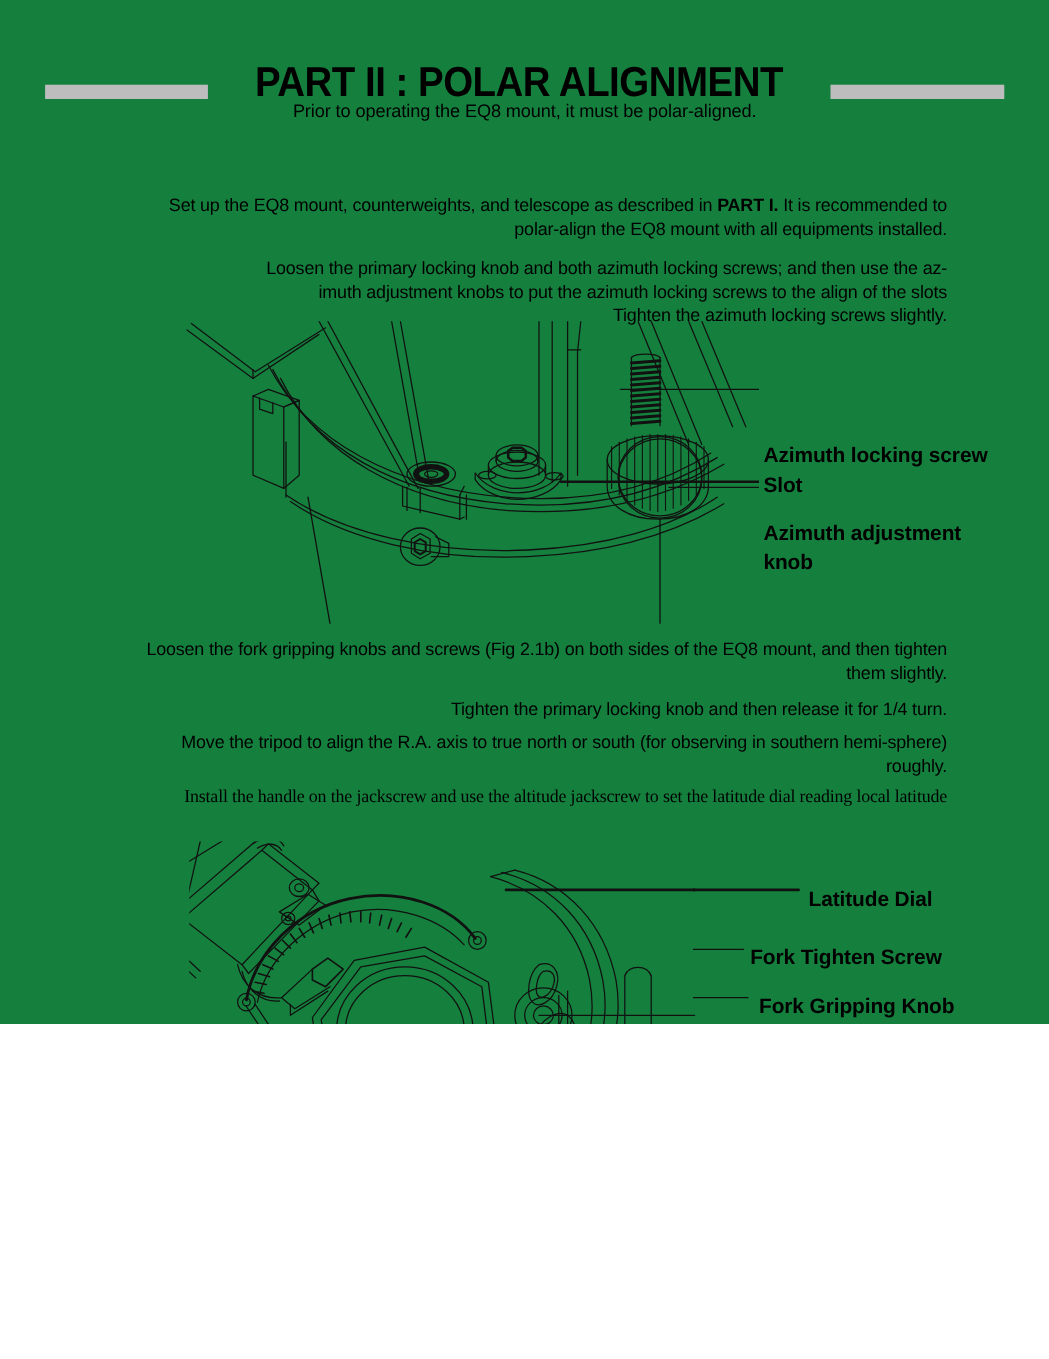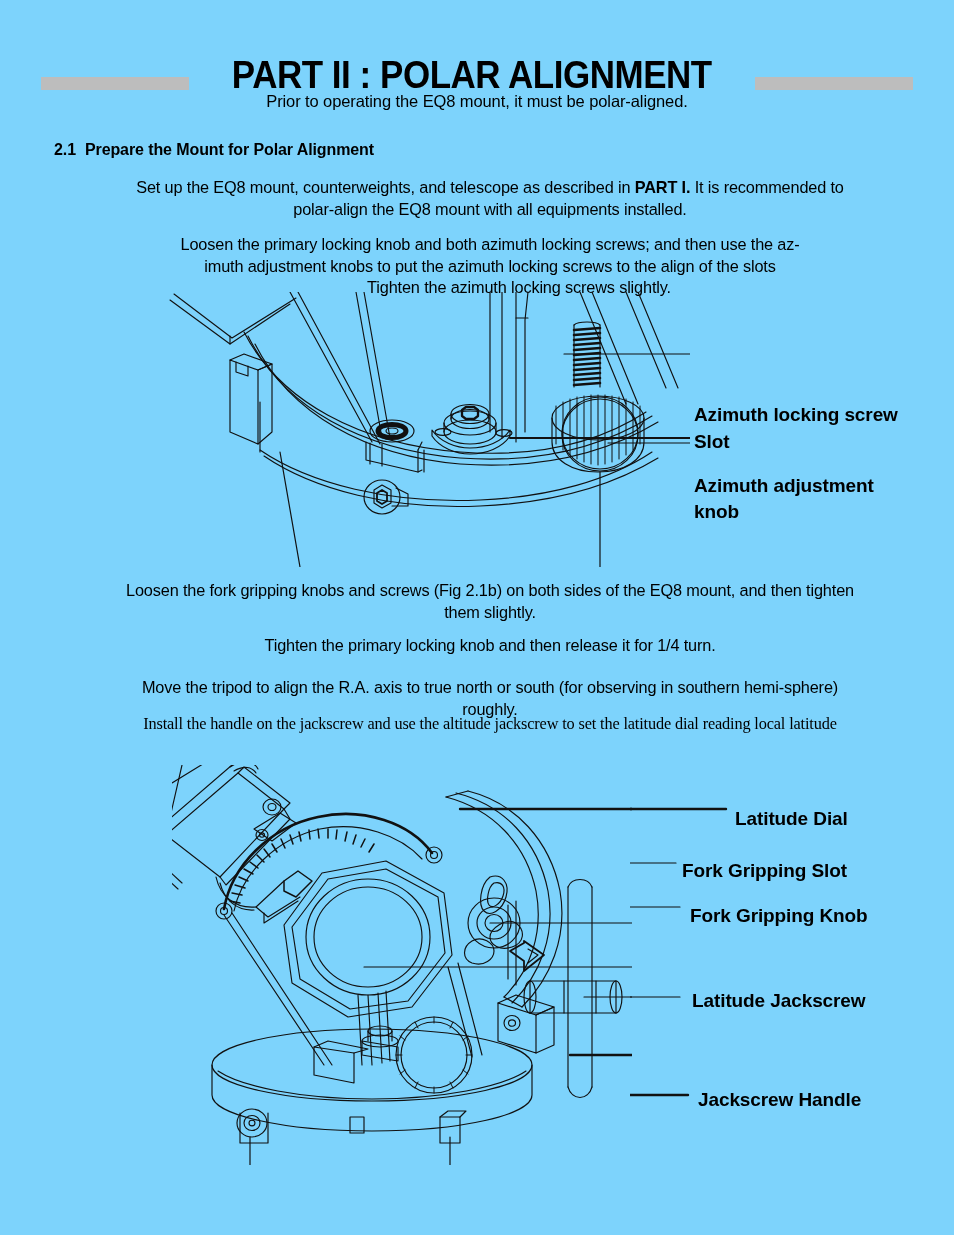"PART II : POLAR ALIGNMENT" .page { background: #7dd3fc -> #15803d; height: 1235px -> 931px }
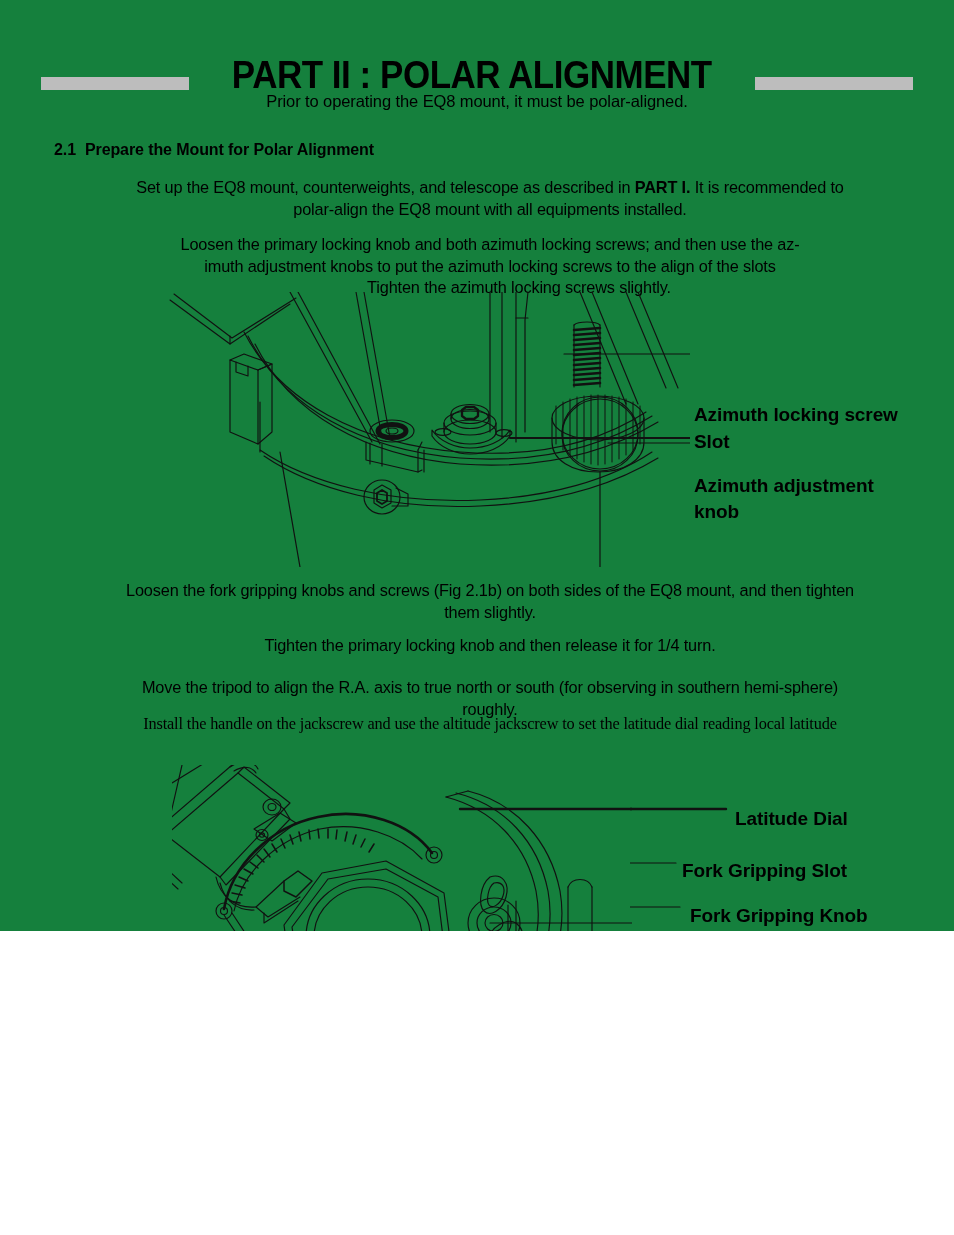"2.1 Prepare the Mount for" div.section-heading { html: <div> <span>2.1</span><span>Prepare the Mount for Polar Alignment</span> </div> -> none }
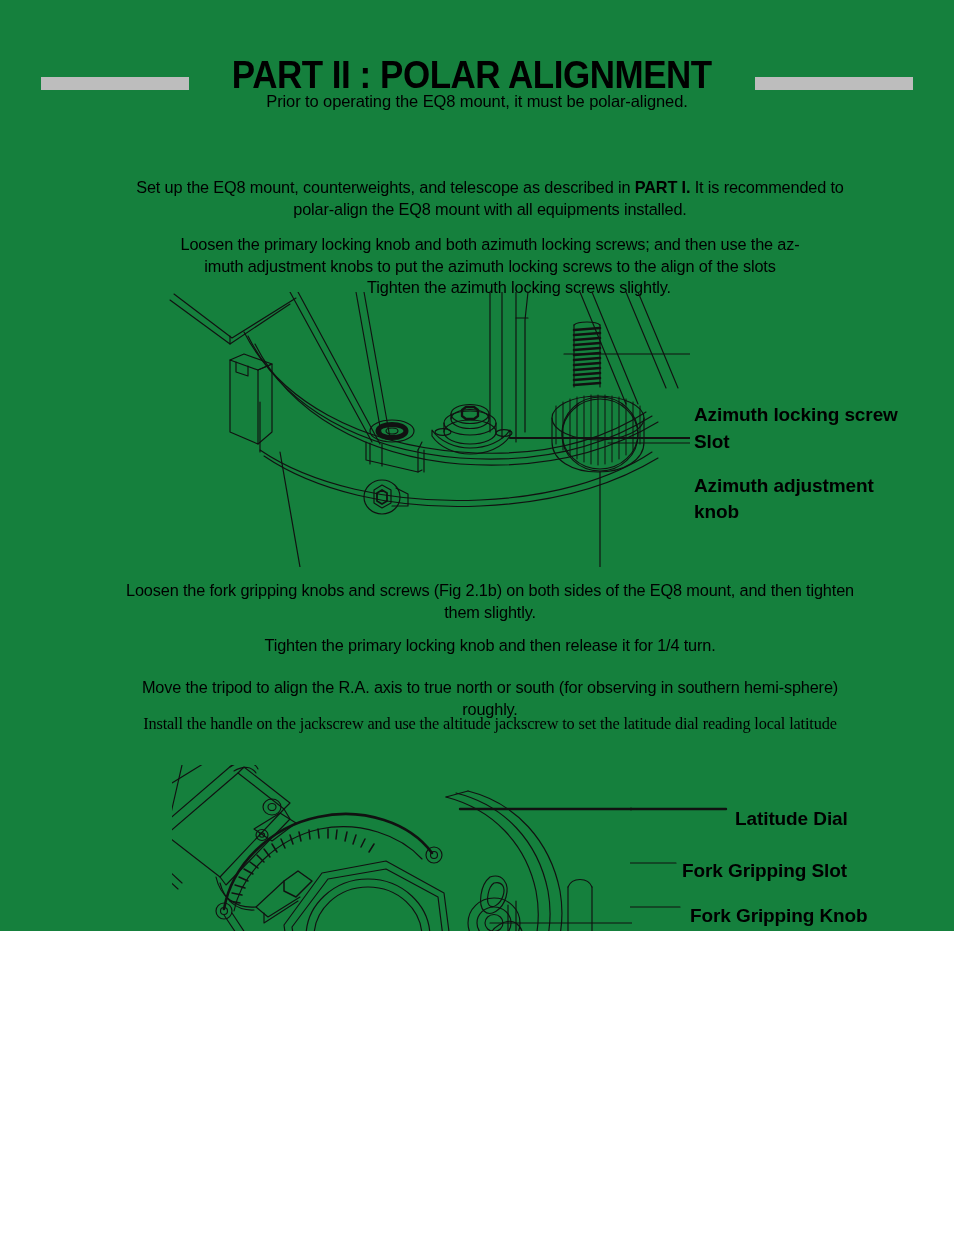"Set up the EQ8 mount," .para { text-align: center -> right }
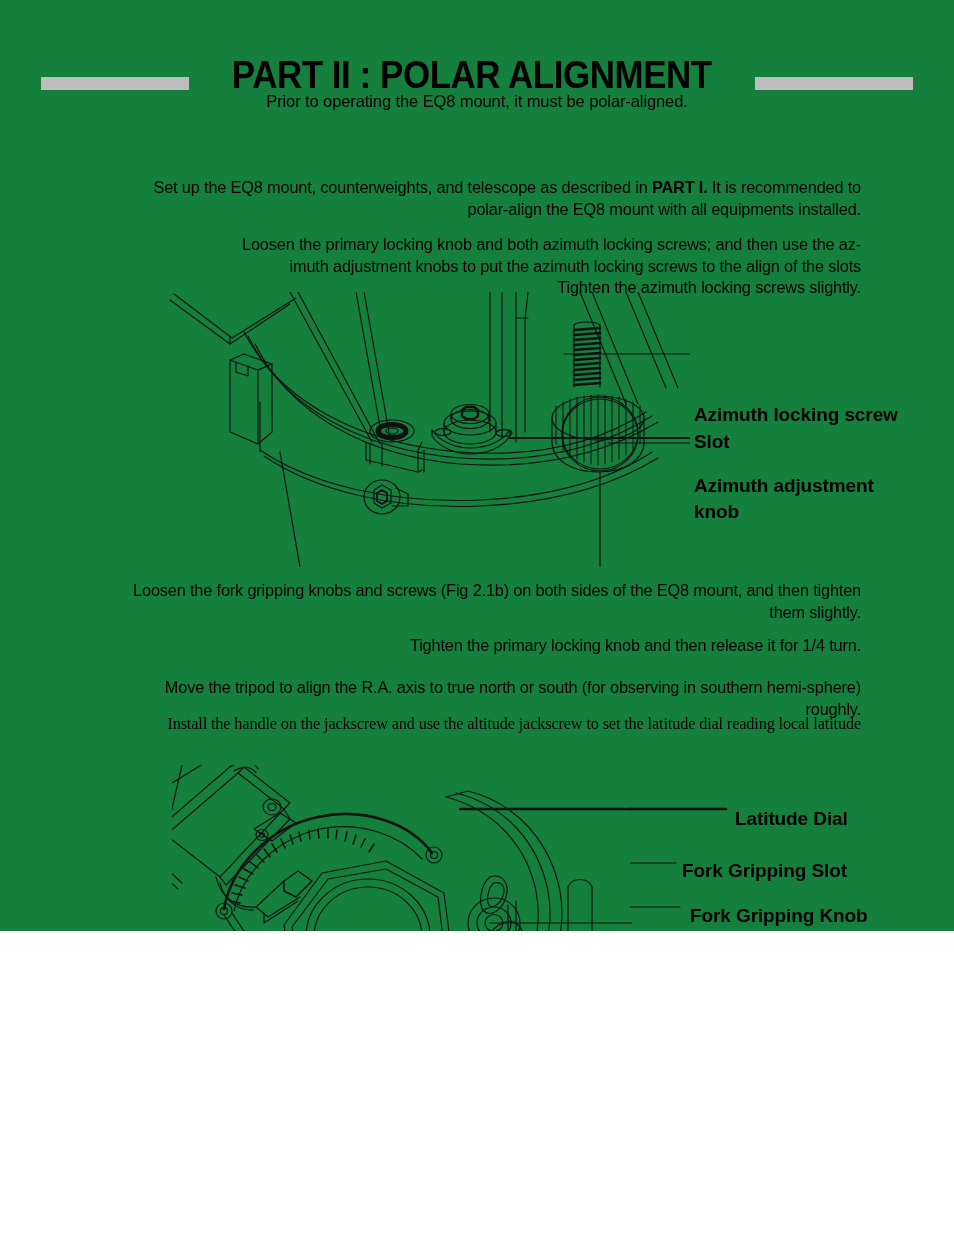"Move the tripod to align" div.para { margin-top: 12px -> none }
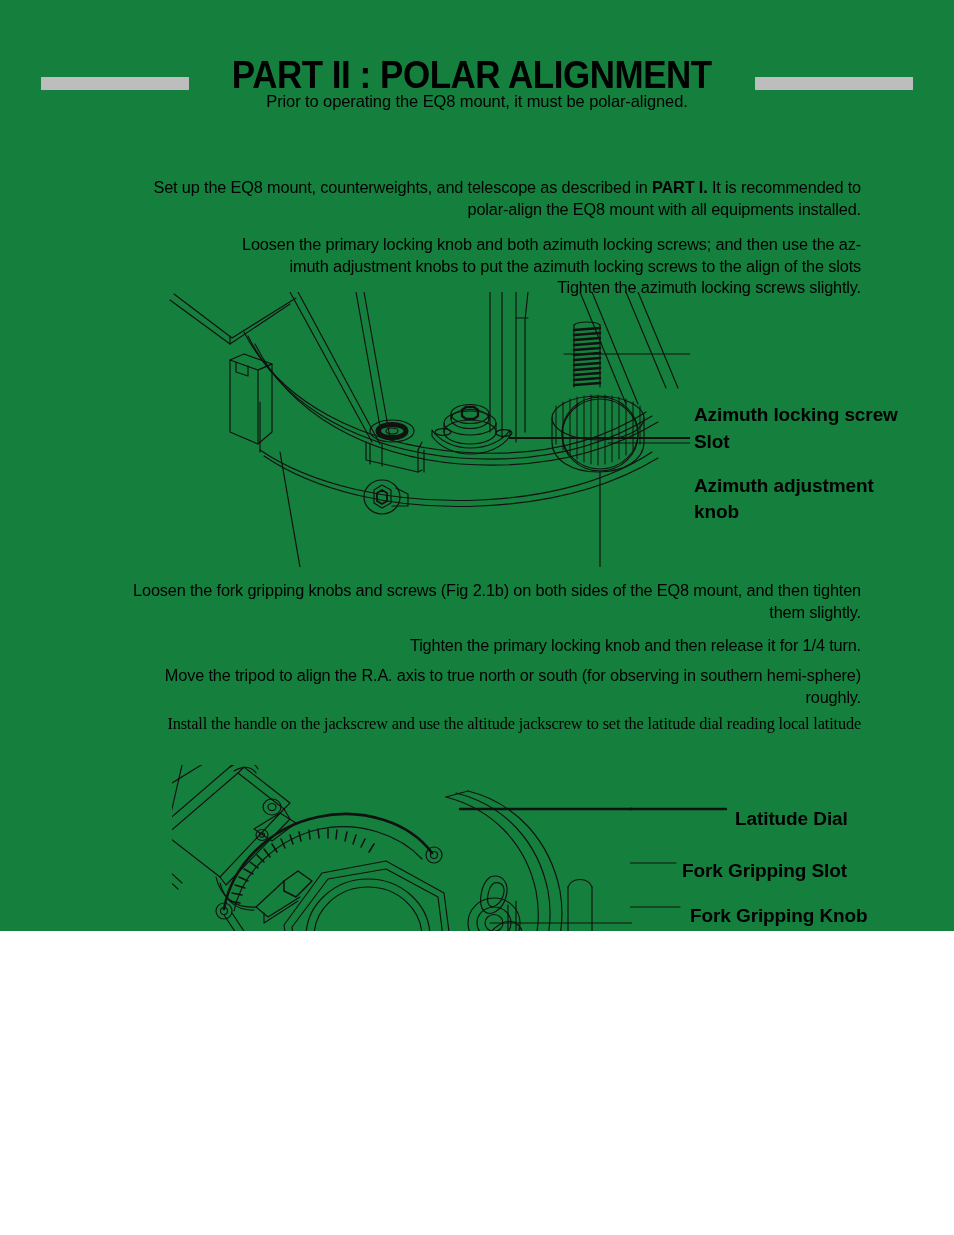"Fork Gripping Slot" div.callout { text: Gripping Slot -> Tighten Screw }
